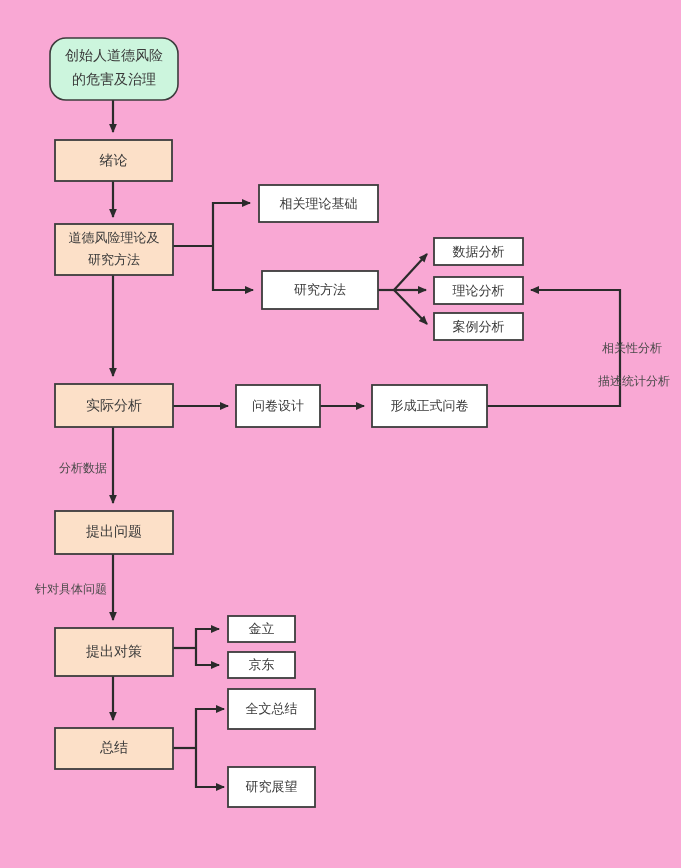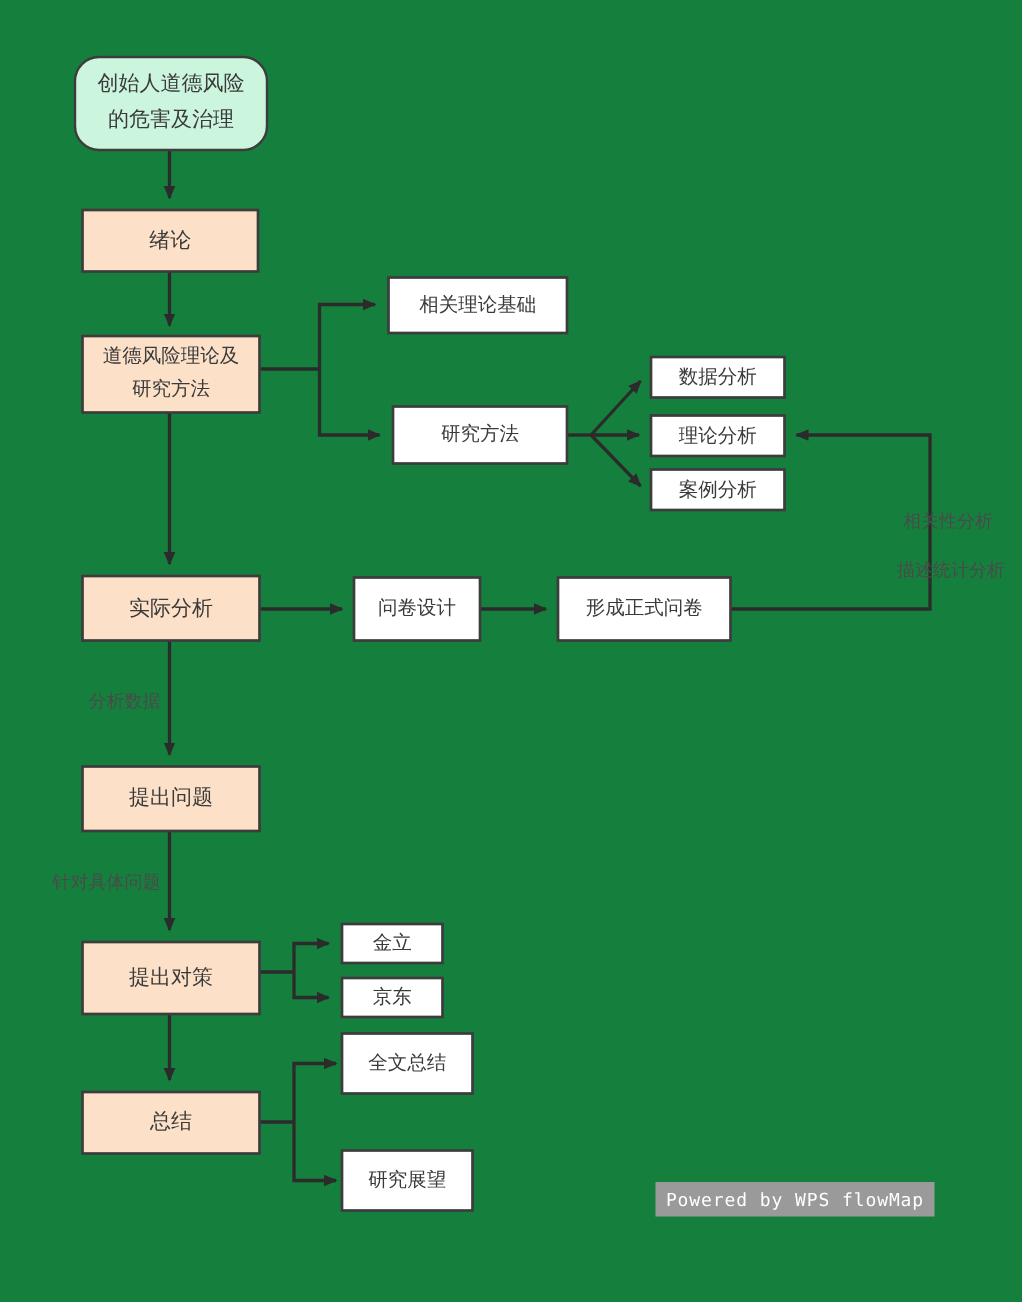"创始人道德风险" #flow-canvas { background: #15803d -> #f9a8d4 }
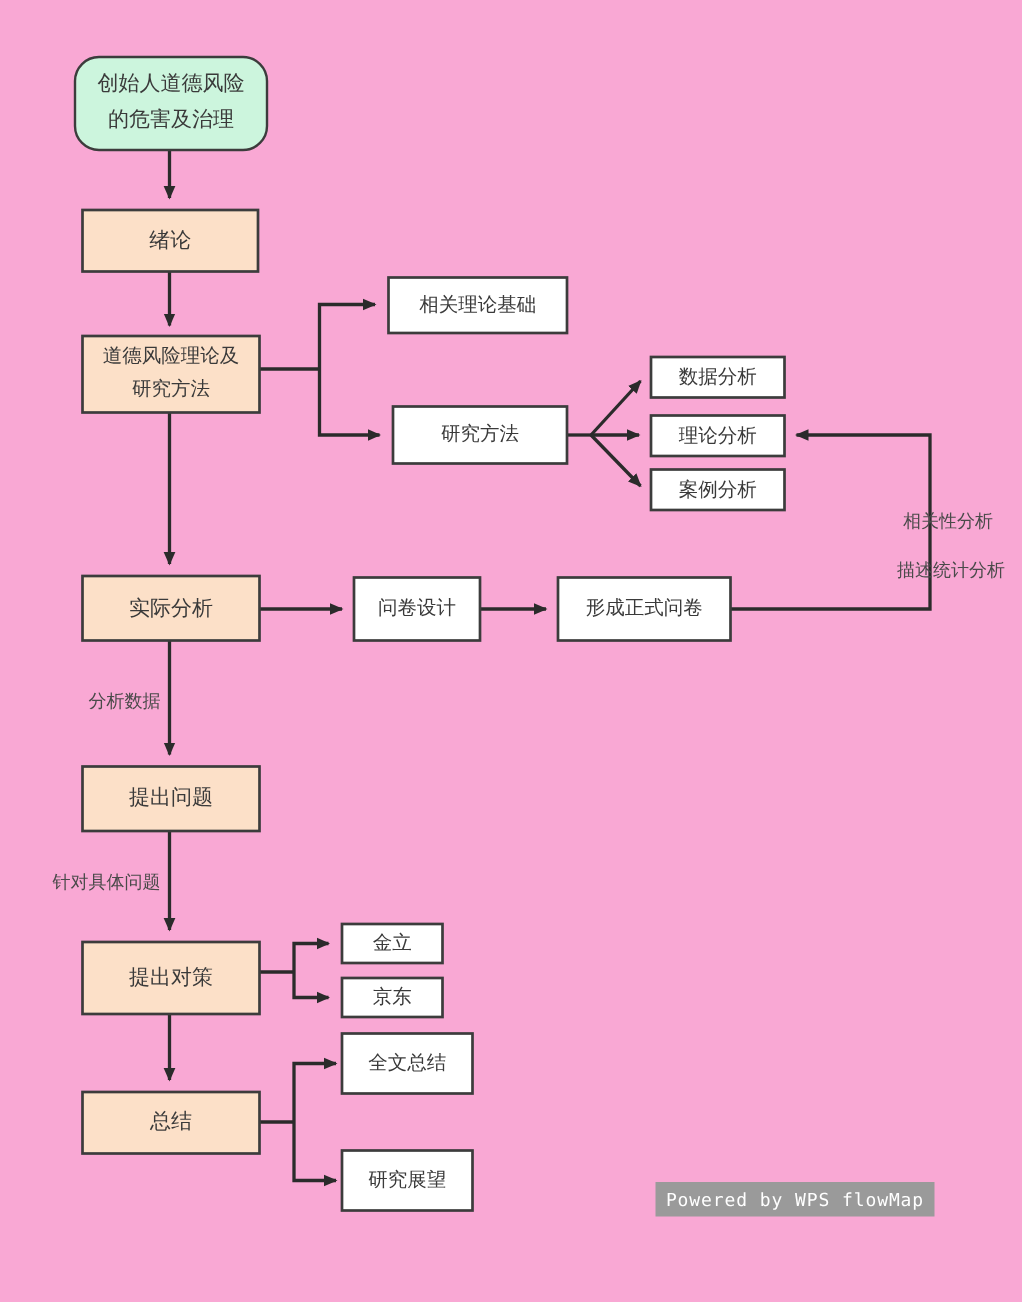"Powered by WPS flowMap" div.watermark { html: <div>Powered by WPS flowMap</div> -> none }
